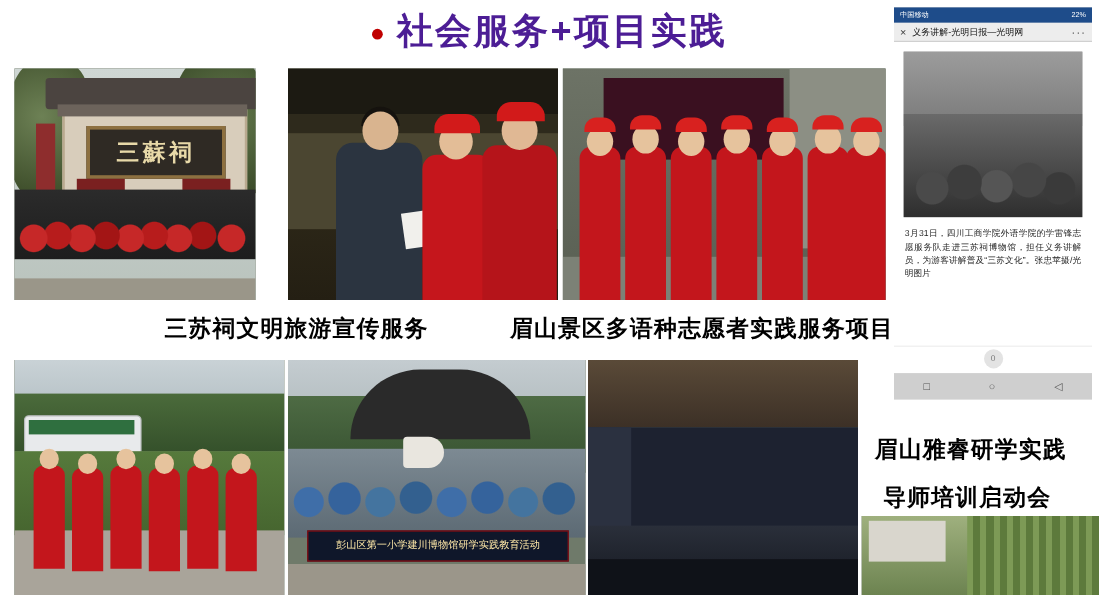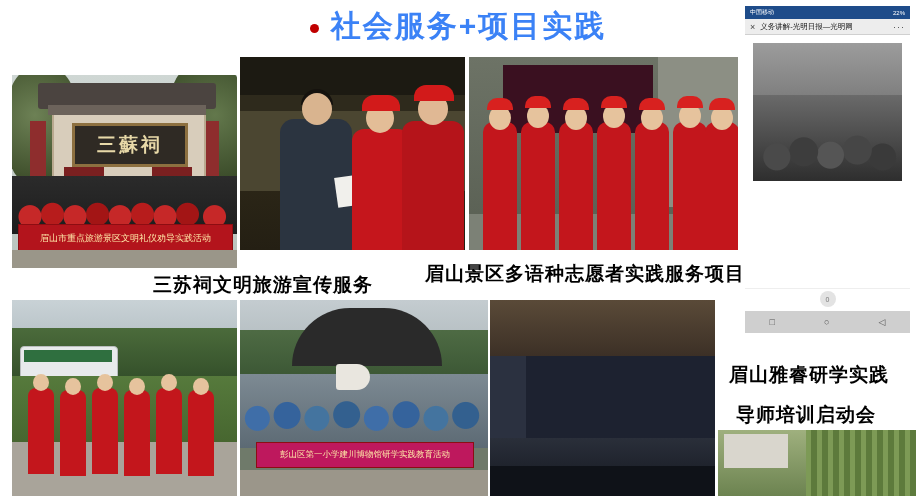"社会服务+项目实践" .title-text { color: #3b82f6 -> #4c1d95 }
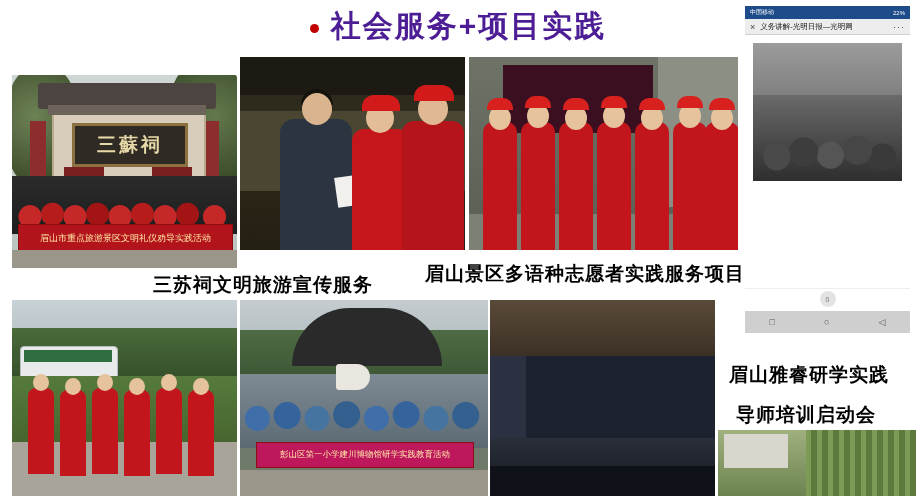"三蘇祠" .p1 { margin-top: 18px -> none; width: 225px -> 201px }
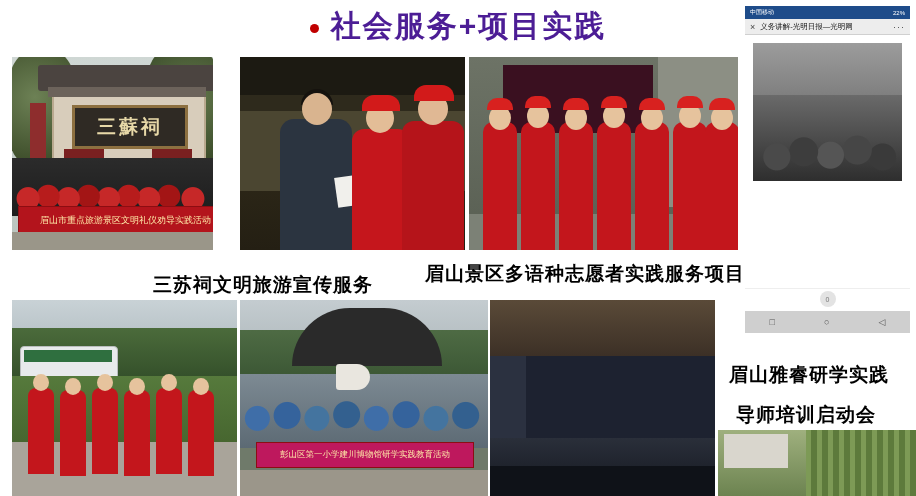"3月31日，四川工商学院外语学院的学雷锋志愿服务队走进三苏祠博物馆，担任义务讲解" div.ptxt { html: none -> <div>3月31日，四川工商学院外语学院的学雷锋志愿服务队走进三苏祠博物馆，担任义务讲解员，为游客讲解普及“三苏文化”。张忠苹摄/光明图片</div> }
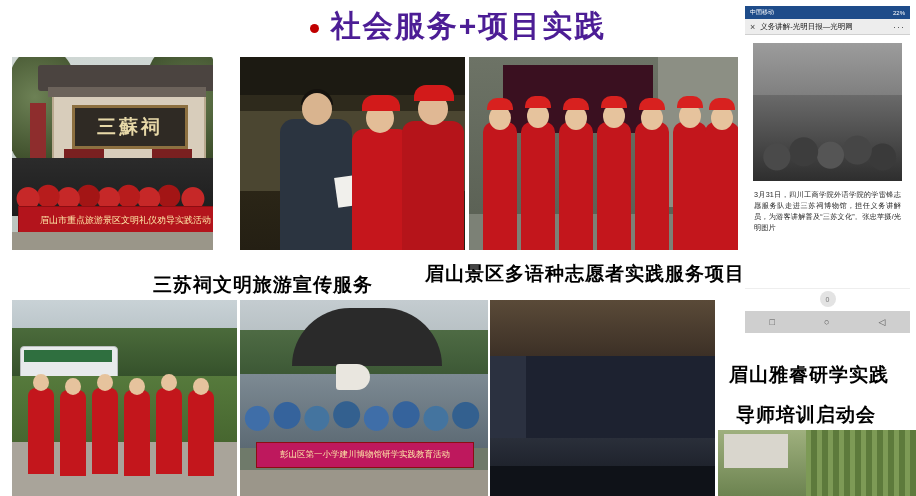"眉山市重点旅游景区文明礼仪劝导实践活动" div.banner { html: <div> <span>眉山市重点旅游景区文明礼仪劝导实践活动</span> </div> -> none }
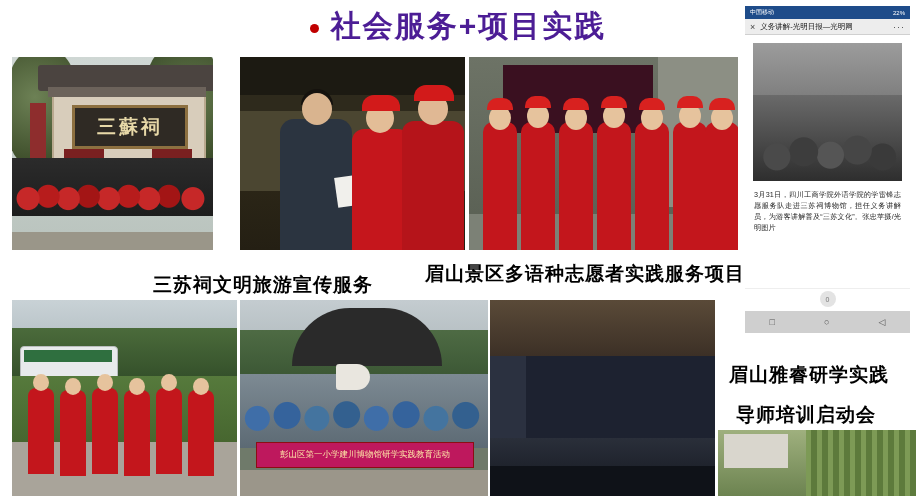"三苏祠文明旅游宣传服务" div.cap { margin-left: 16px -> none; top: 272px -> 261px }
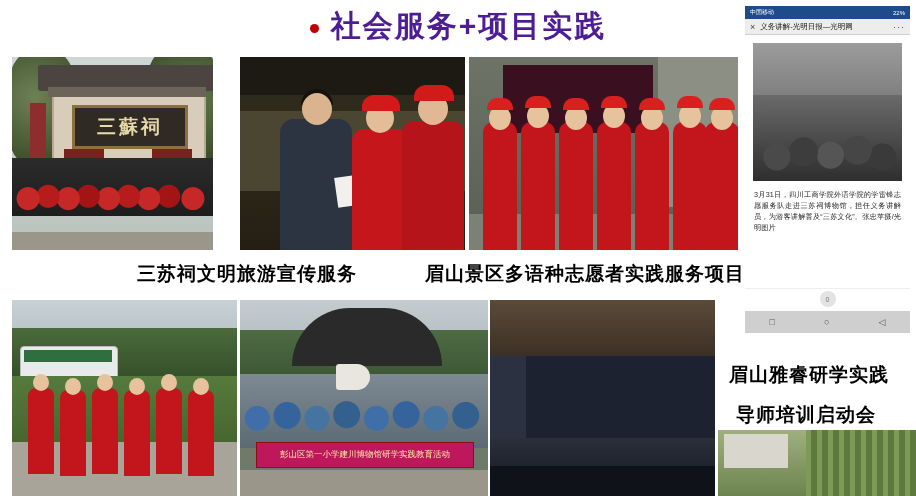"彭山区第一小学建川博物馆研学实践教育活动" .p6 .banner { background: #be185d -> #0f172a }
